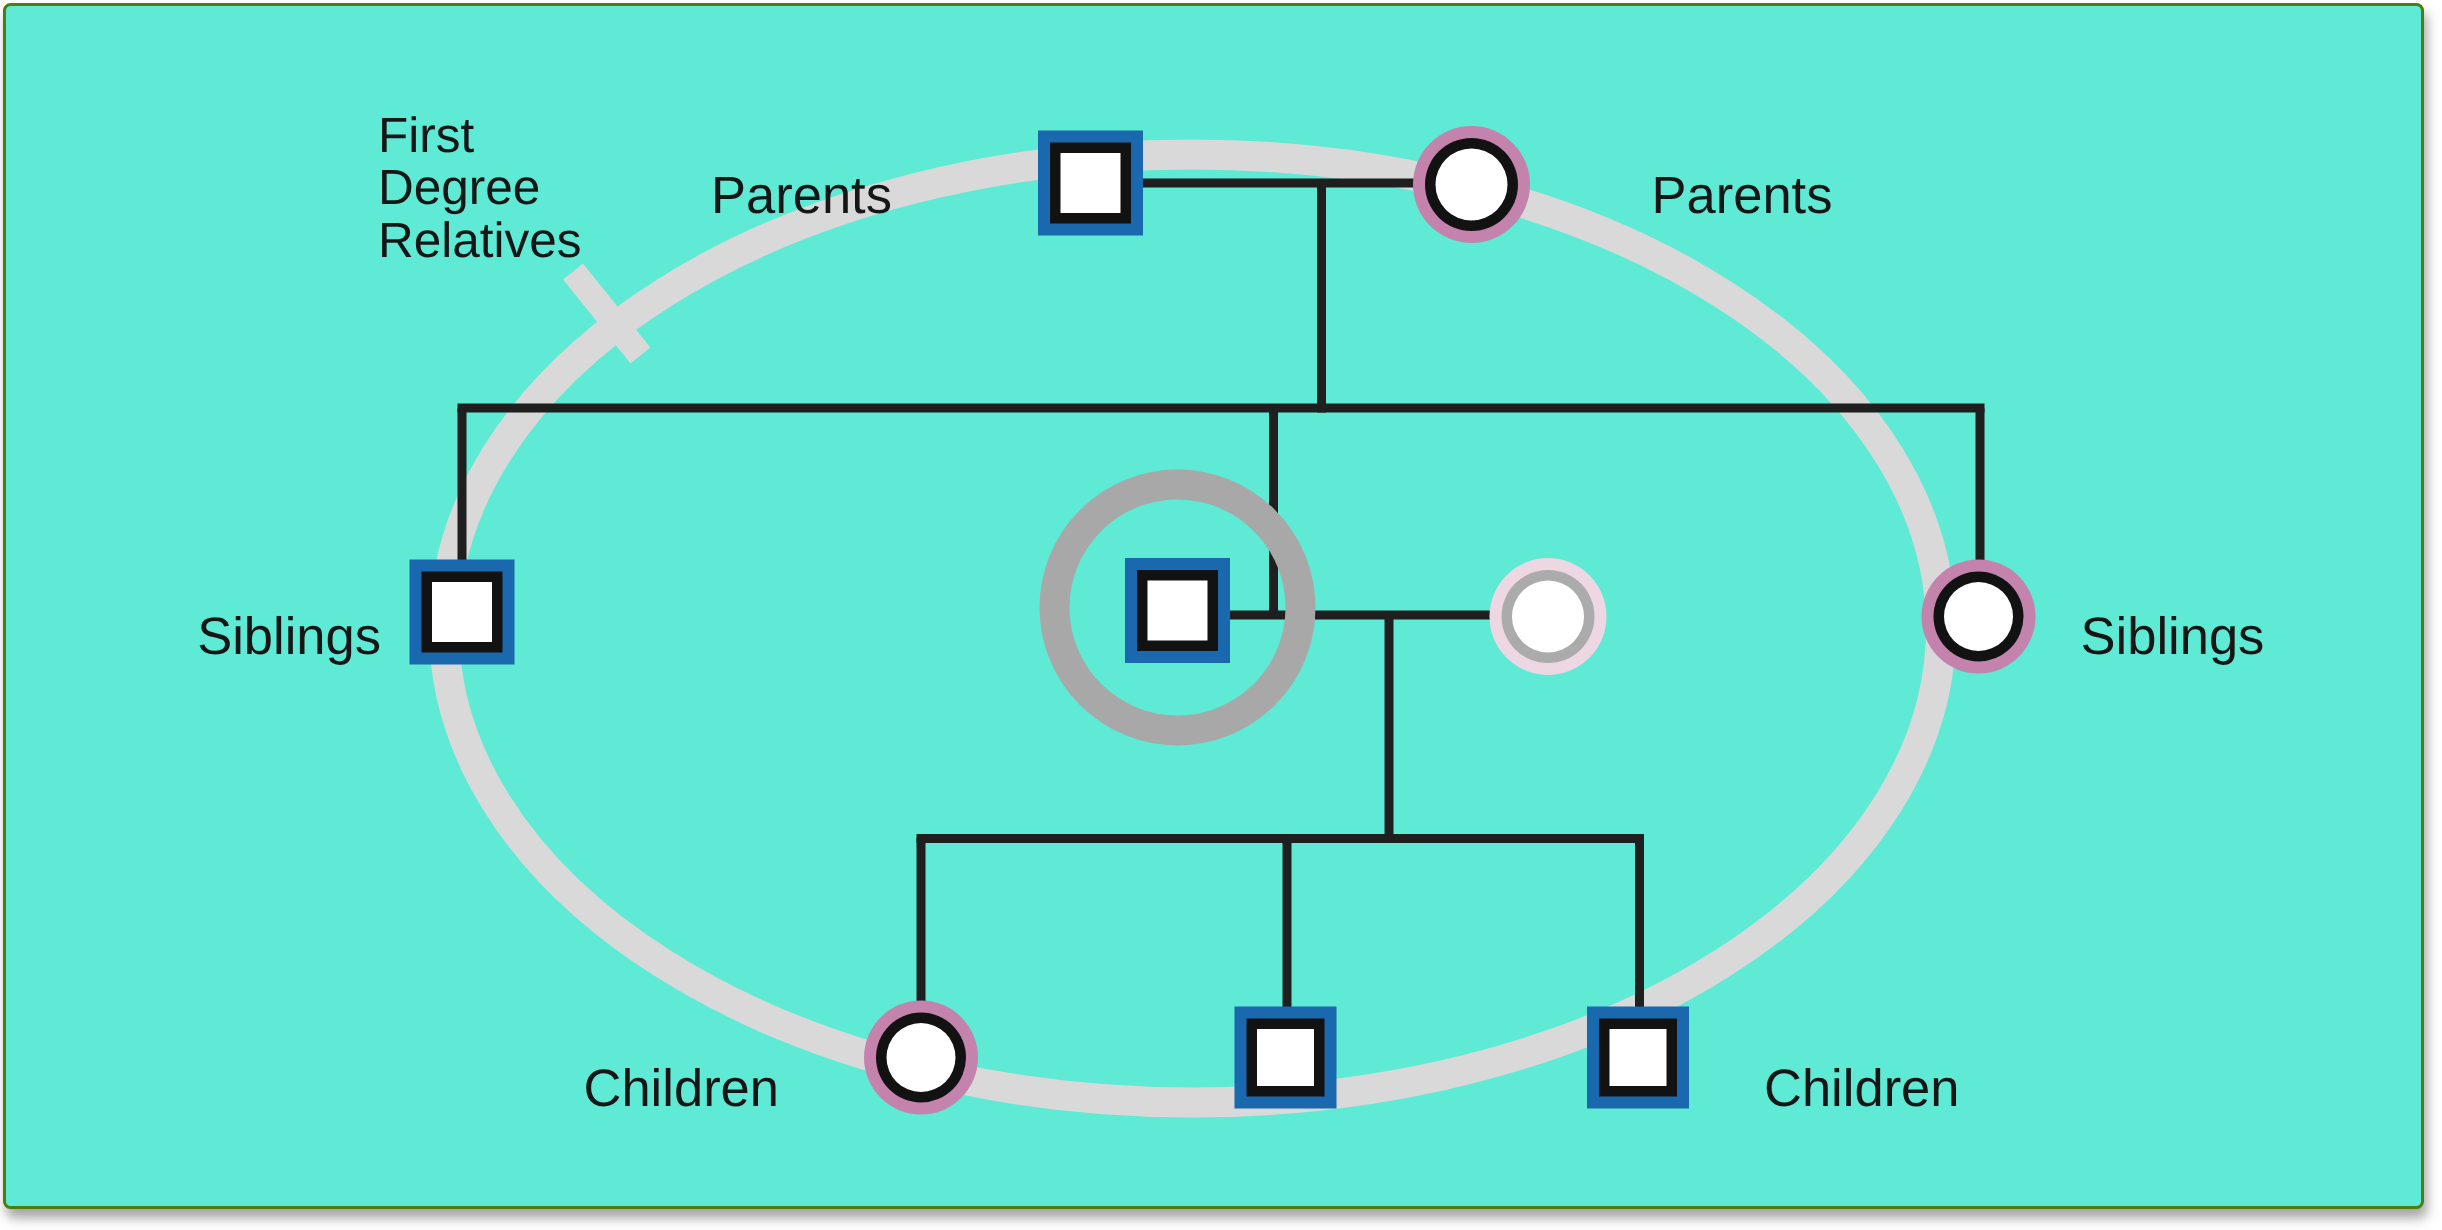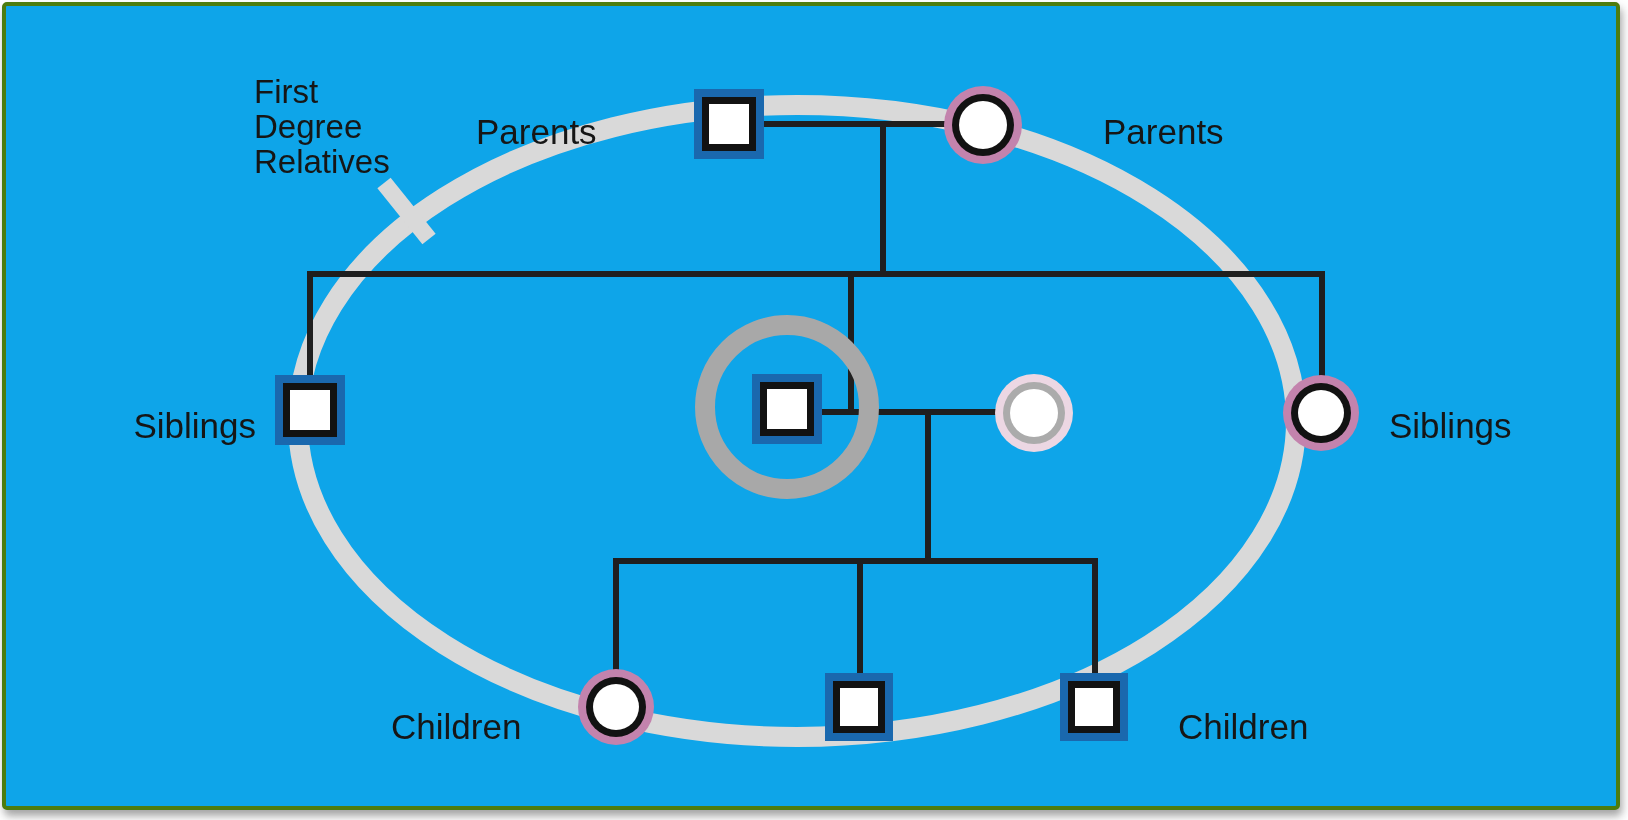"First" .frame { background: #0ea5e9 -> #5eead4; border: 4px solid #4d7c0f -> 2px solid #4d7c0f }
